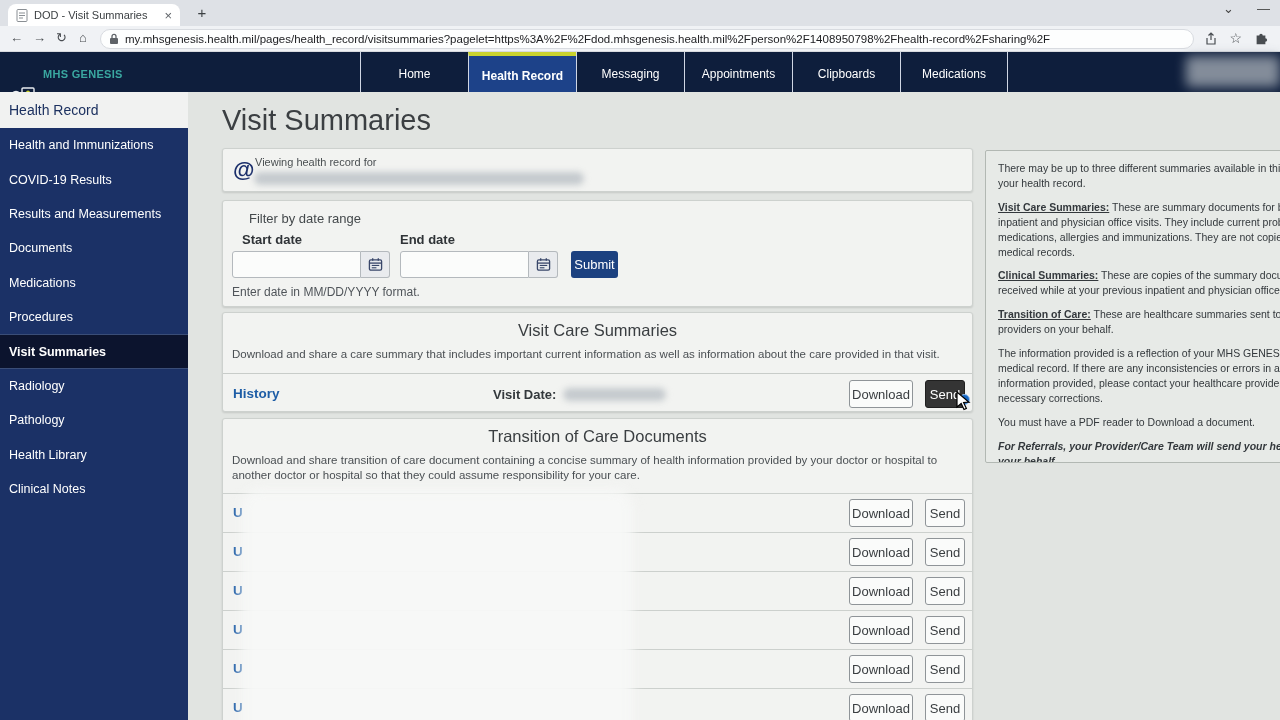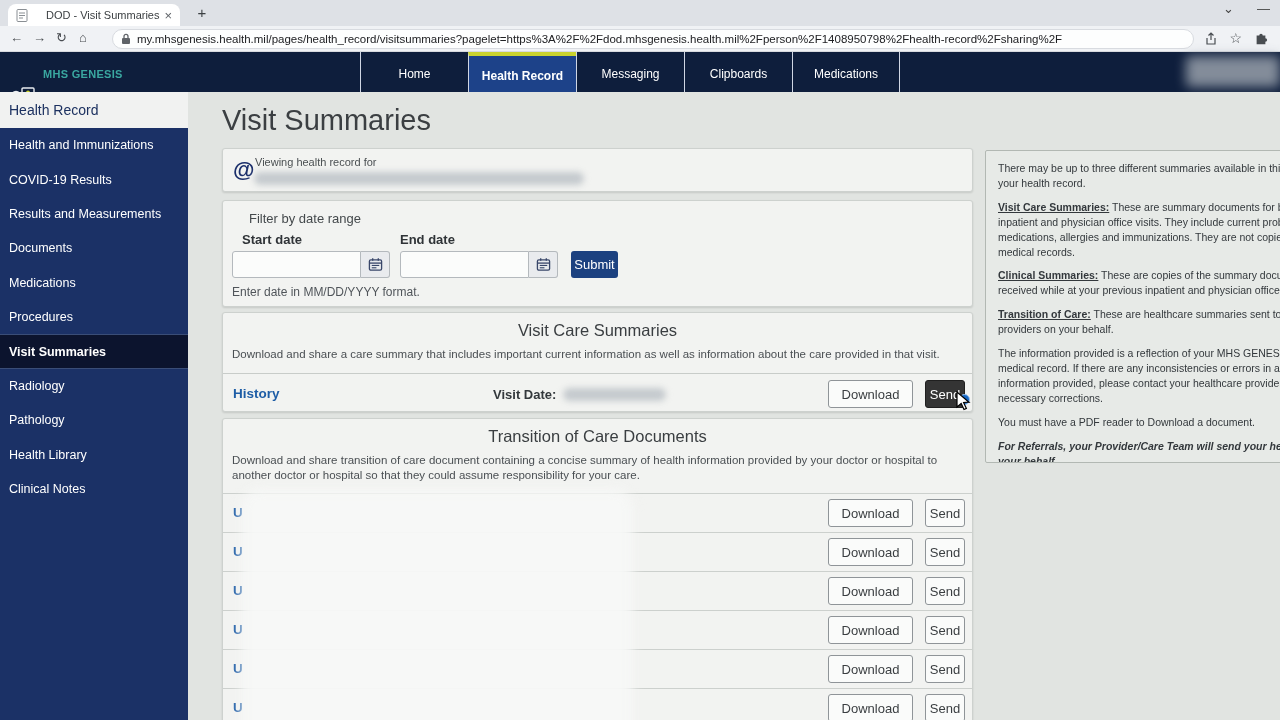"DOD - Visit Summaries" .tab-title { margin-left: 18px -> 6px }
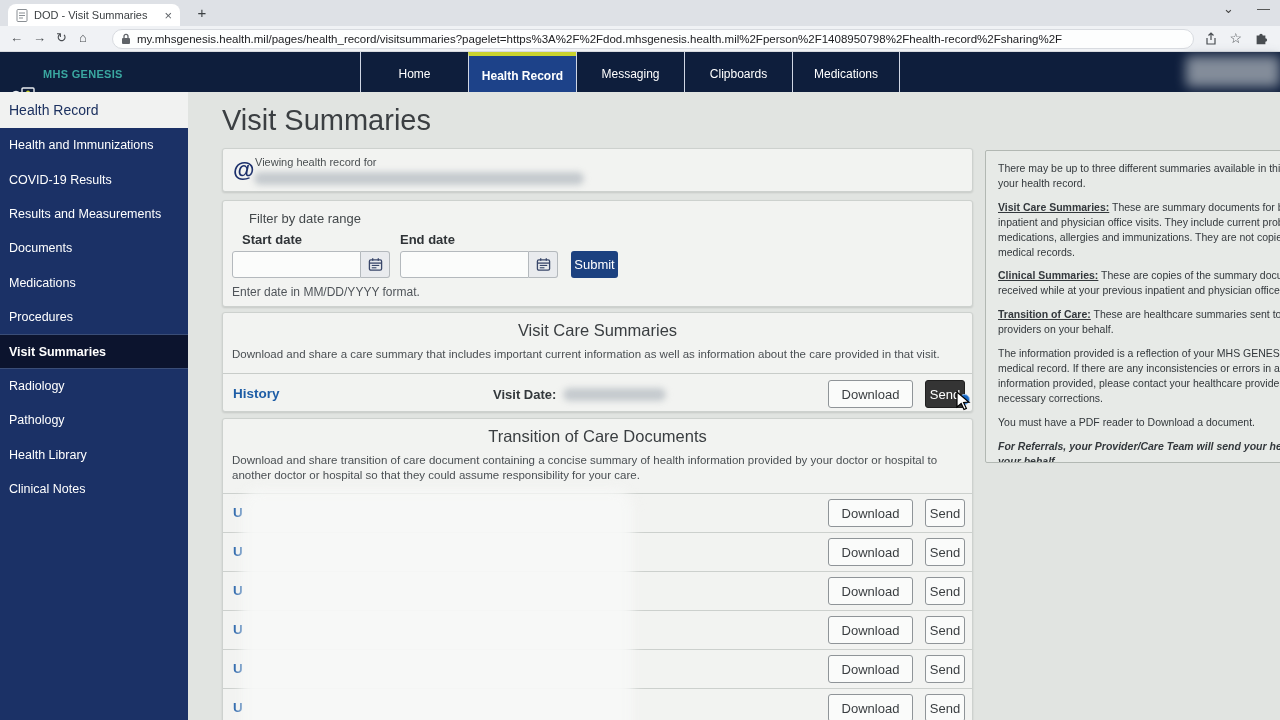"my.mhsgenesis.health.mil/pages/health_re" .urlpill { left: 112px -> 100px }
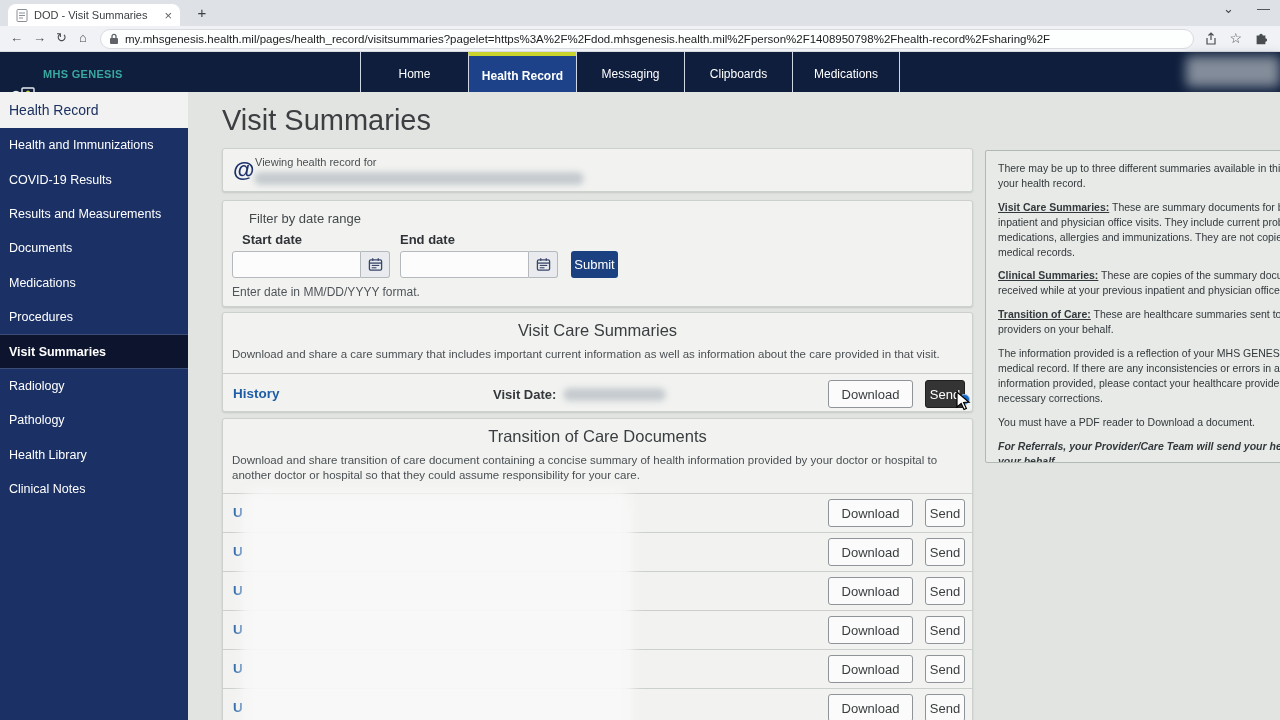"Appointments" div.topnav-item { html: none -> <div>Appointments</div> }
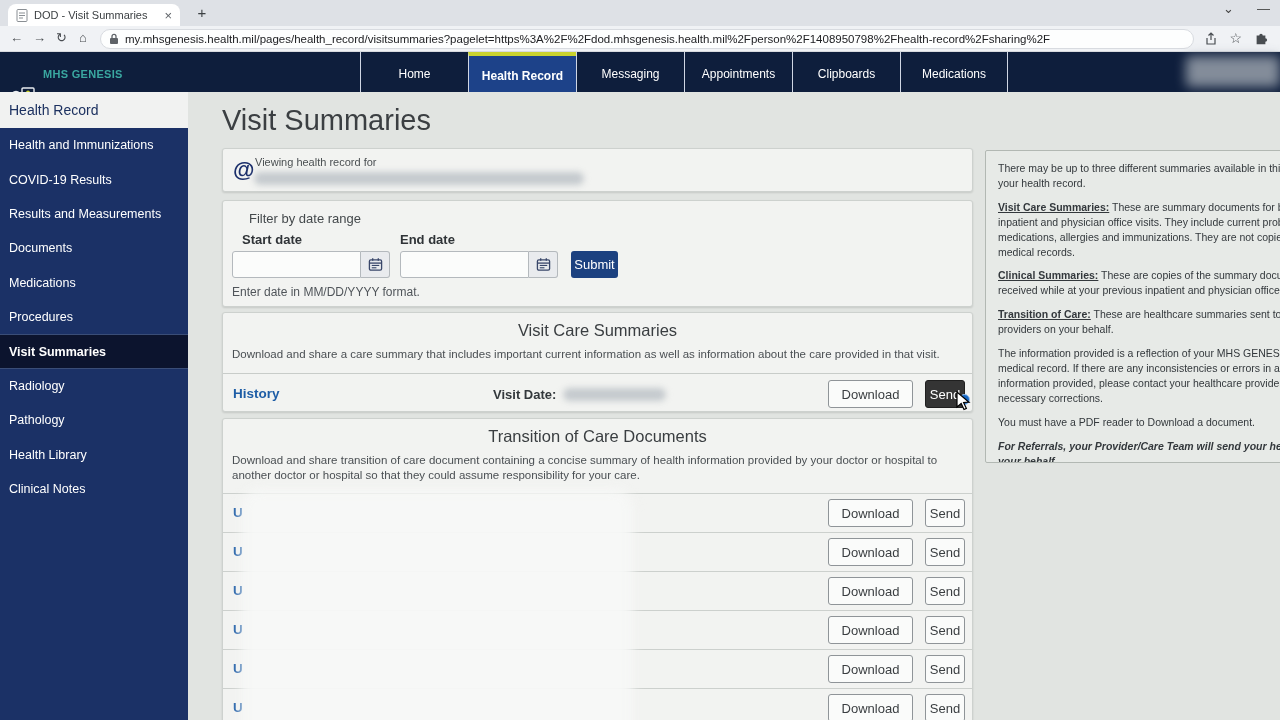"Download" .btn-download { width: 85px -> 64px }
